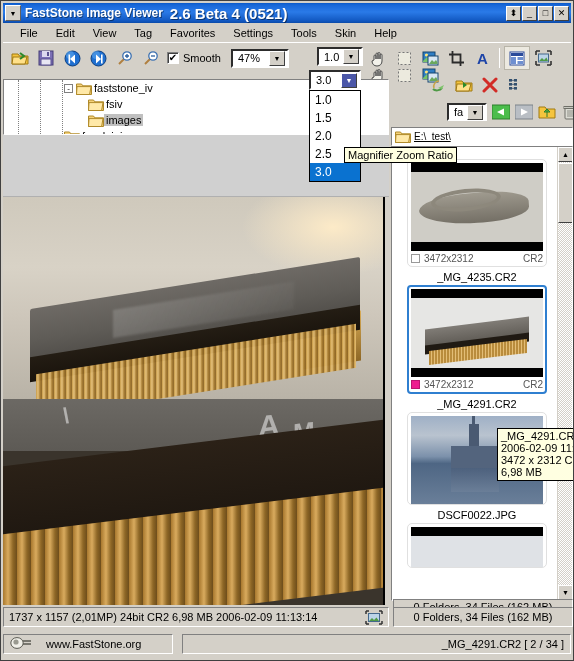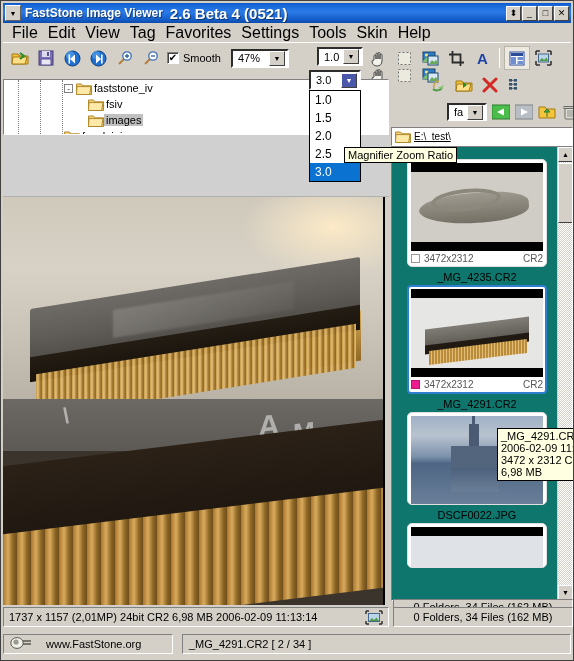"File" .menu-item { font-size: 16px -> 11px; margin-left: none -> 8px }
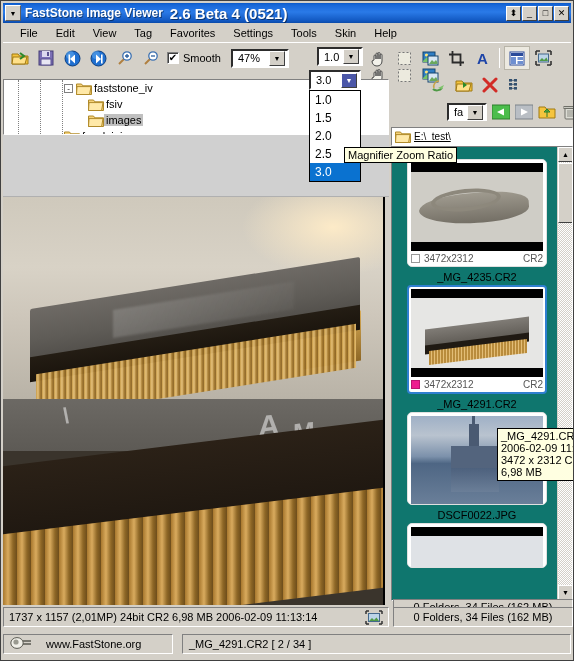"3472х2312" .thumbpane { background: #0f766e -> #ffffff }
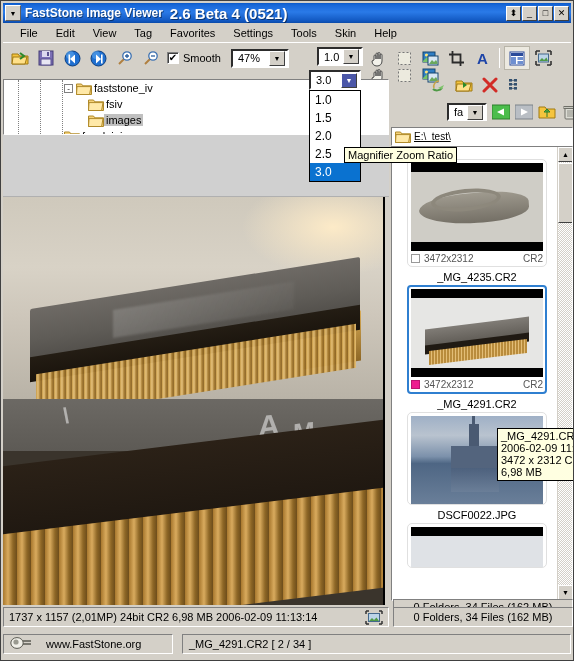"_MG_4291.CR2 [ 2 / 34" div.sb-cell { justify-content: none -> flex-end }
